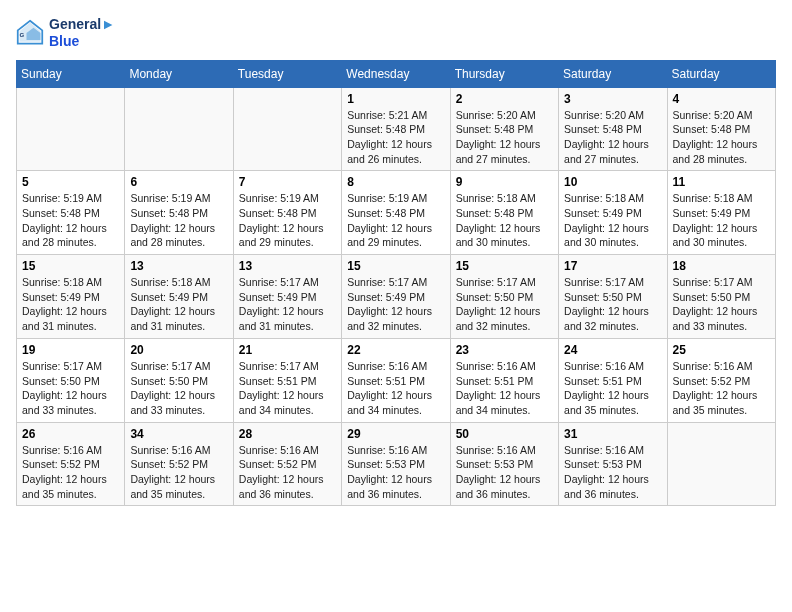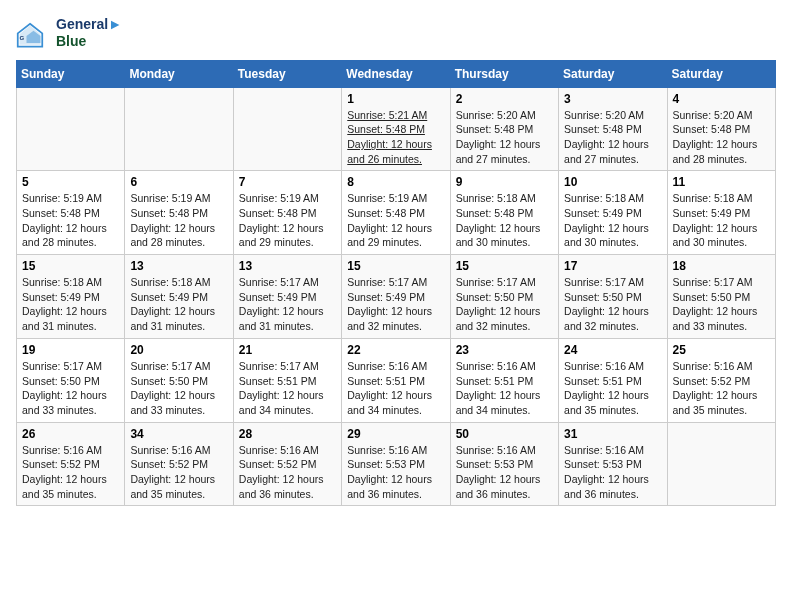"General►" .logo { align-items: flex-end -> center; gap: 12px -> 5px }
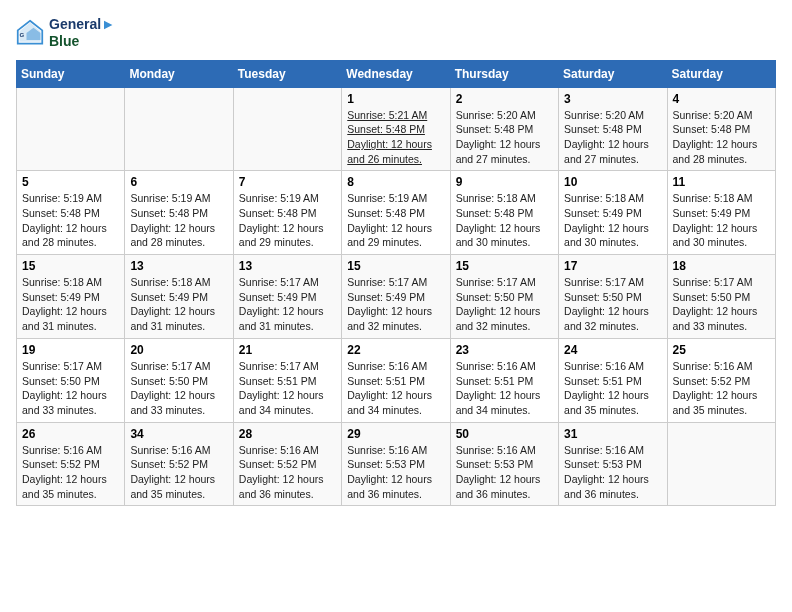"Blue" div { color: #14532d -> #1d4ed8 }
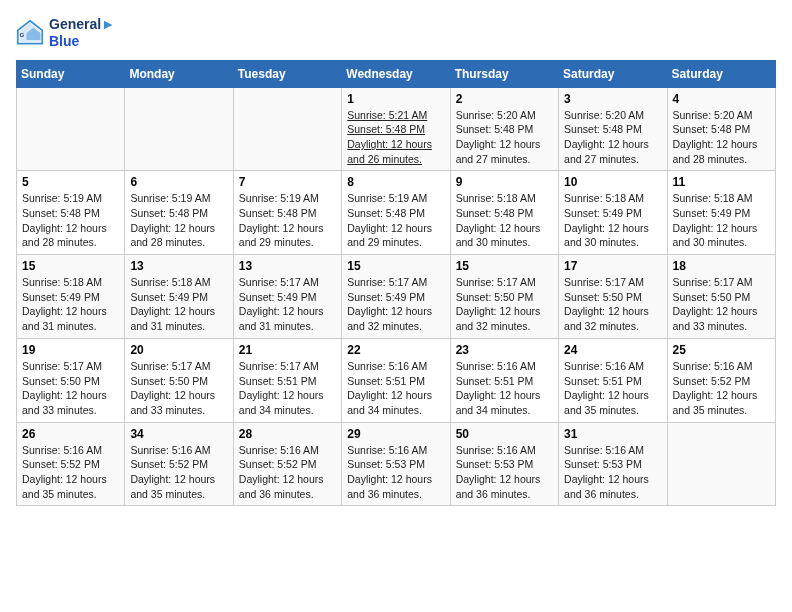"Sunday" thead th { font-weight: bold -> normal }
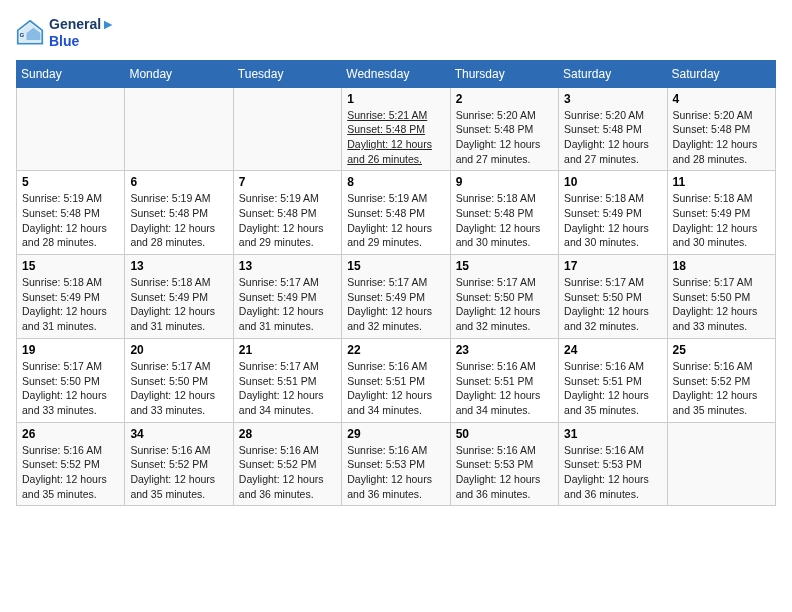"Sunrise: 5:21 AM" div.day-info { text-decoration: underline -> none }
